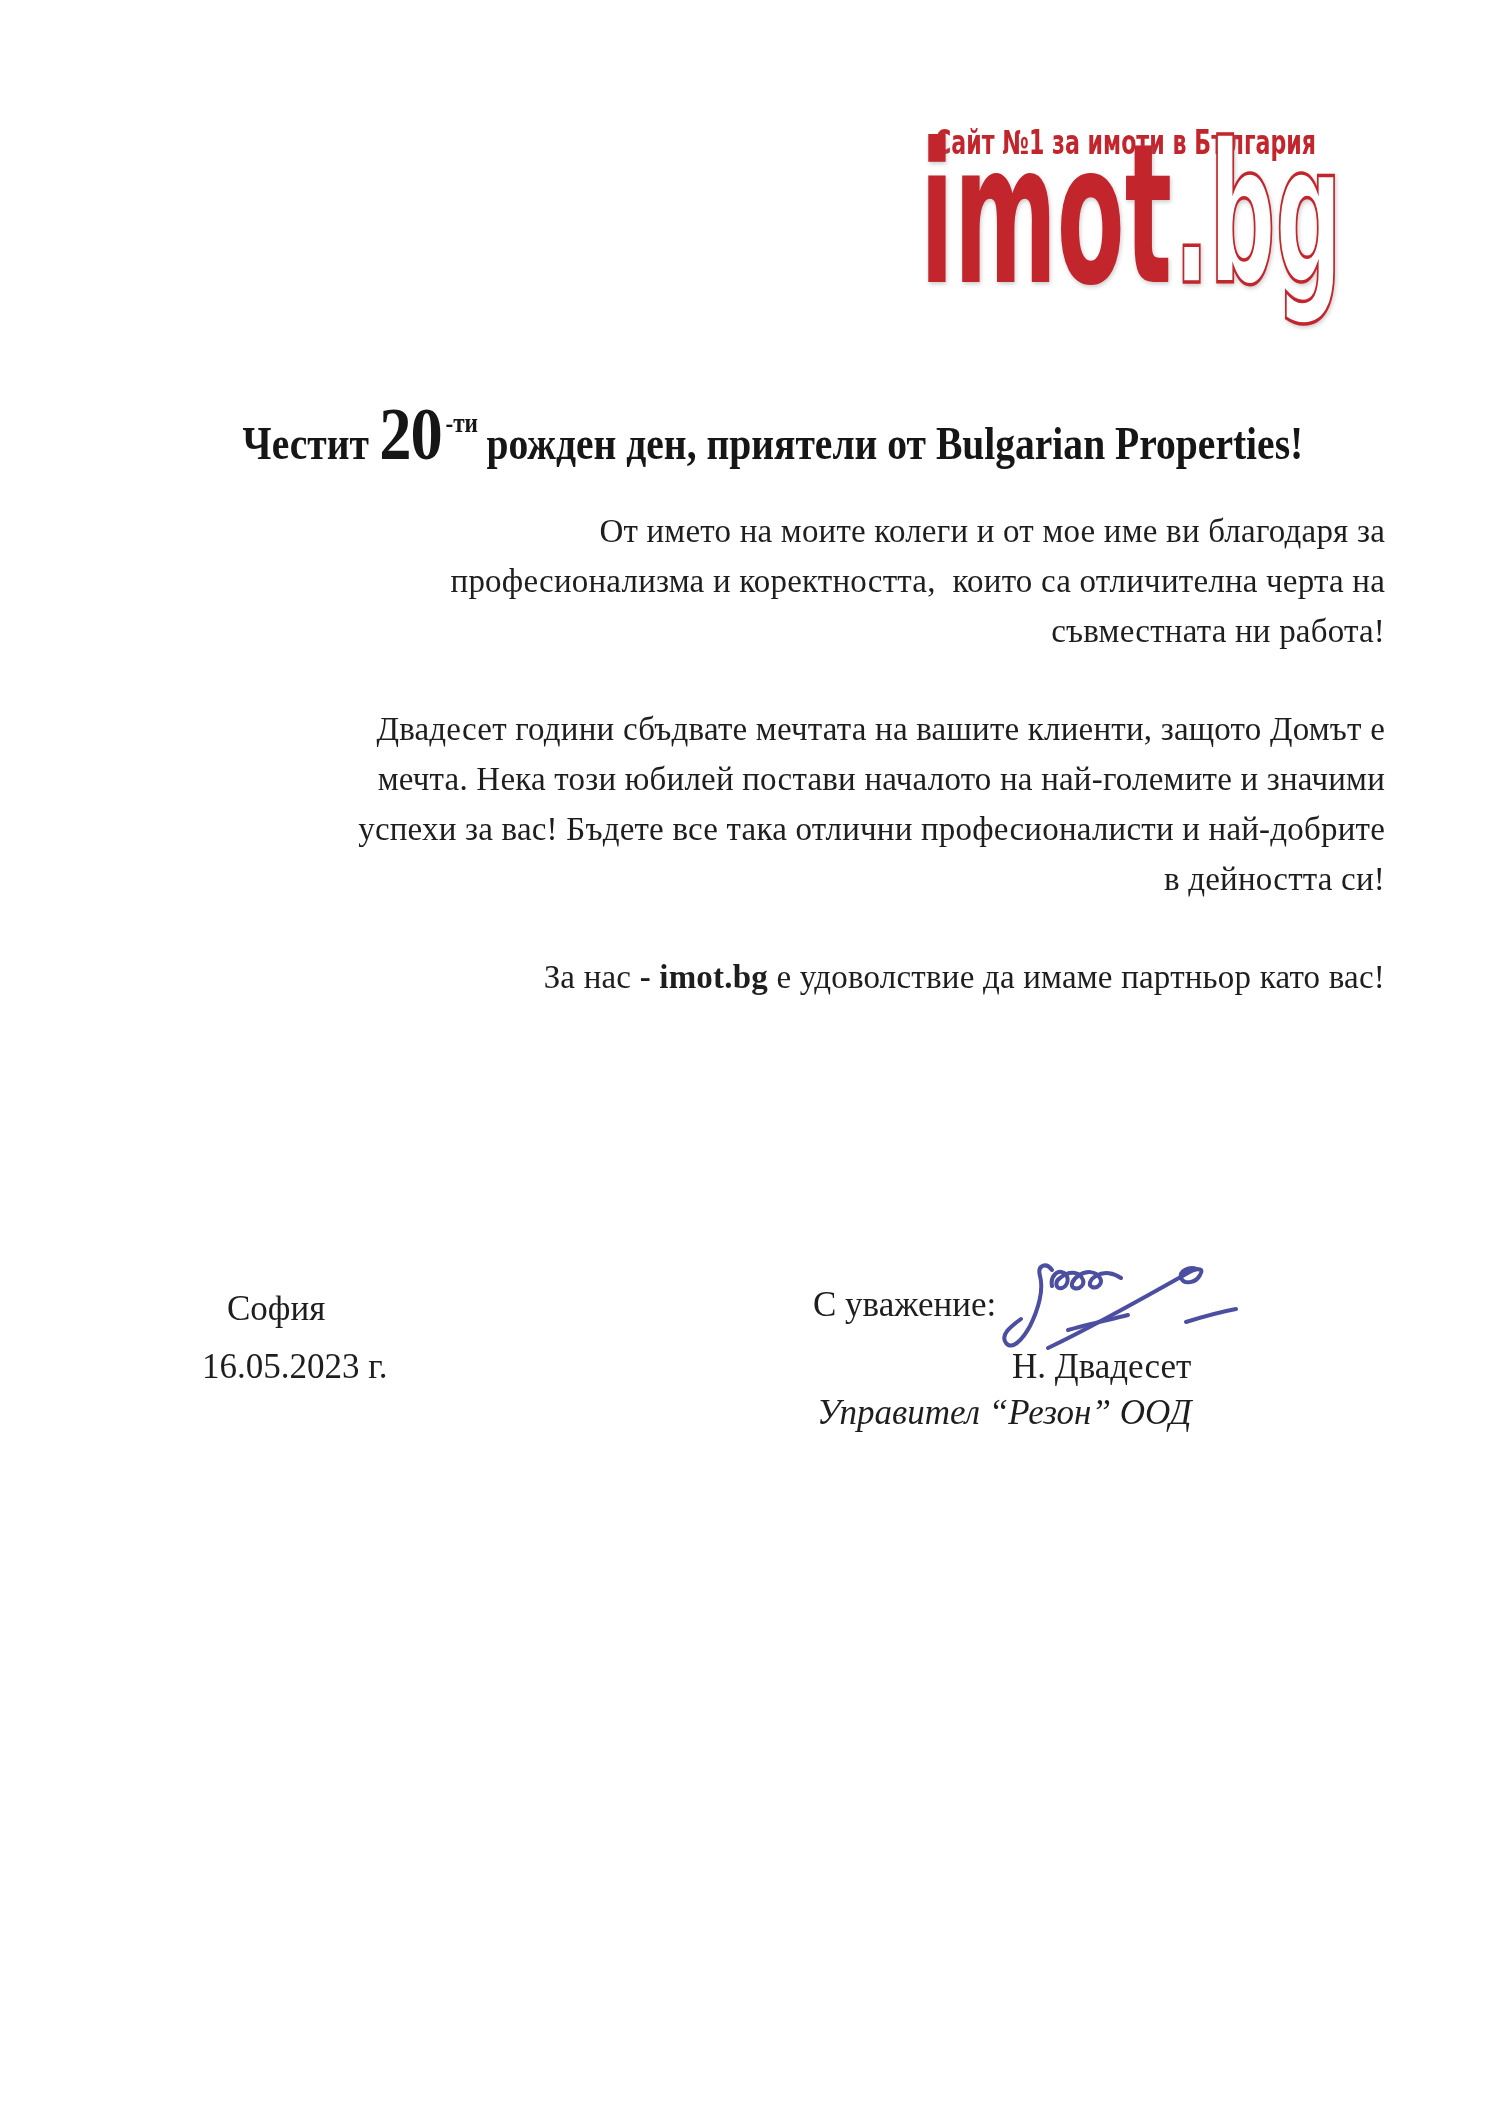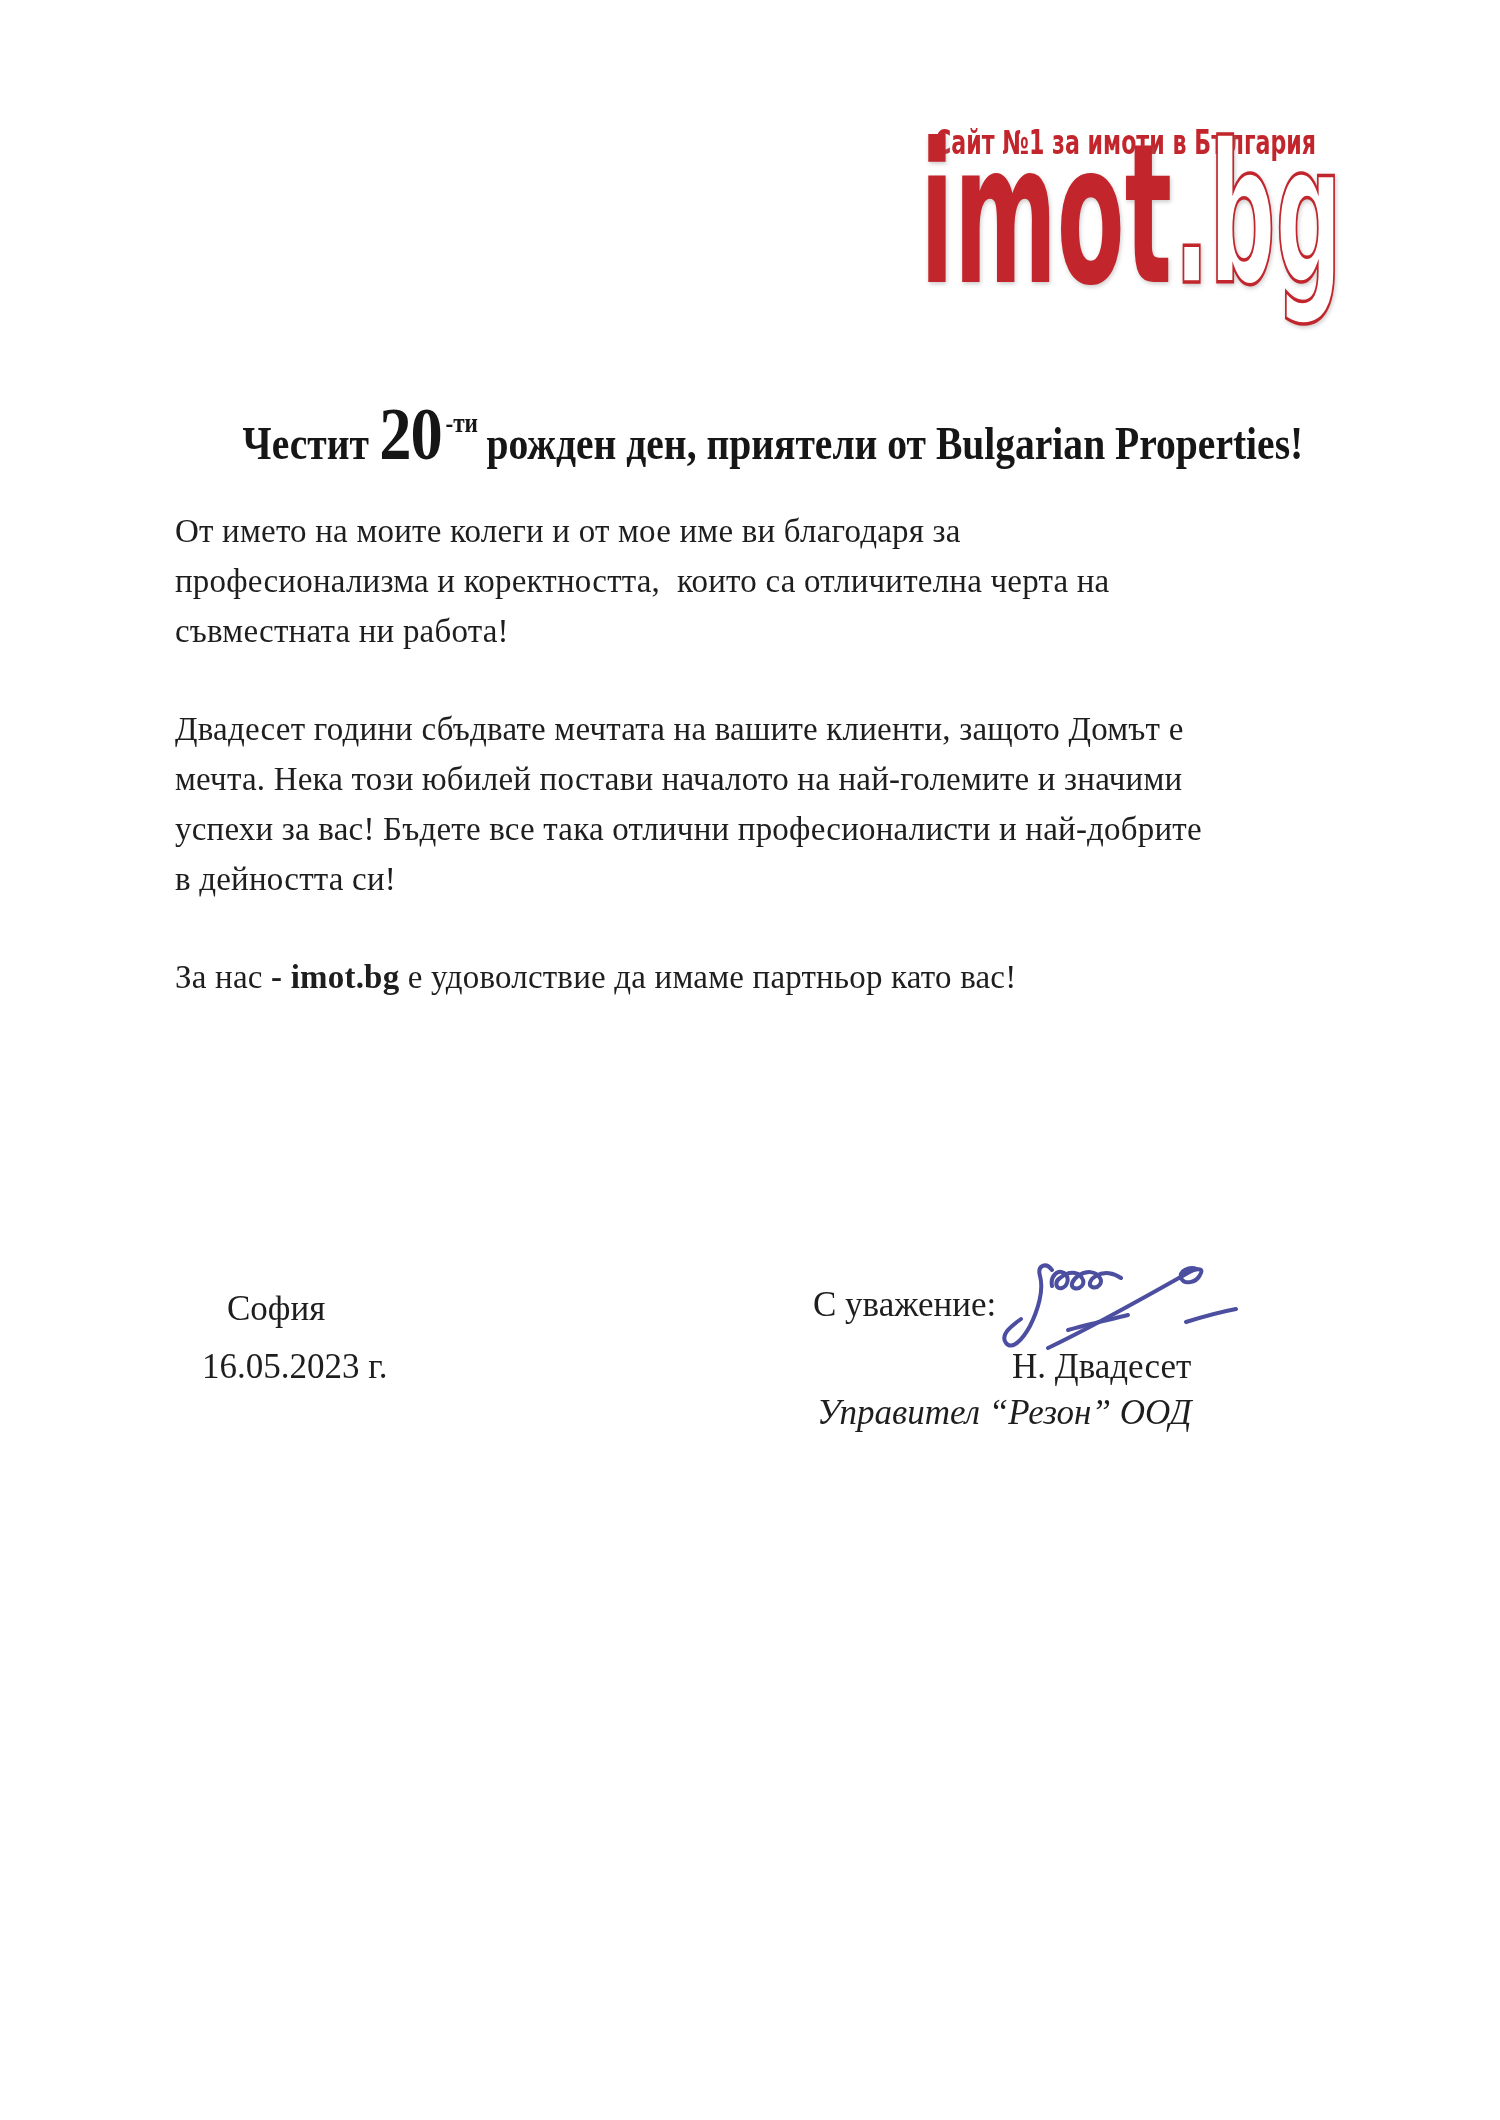"От името на моите колеги" .line { text-align: none -> right }
